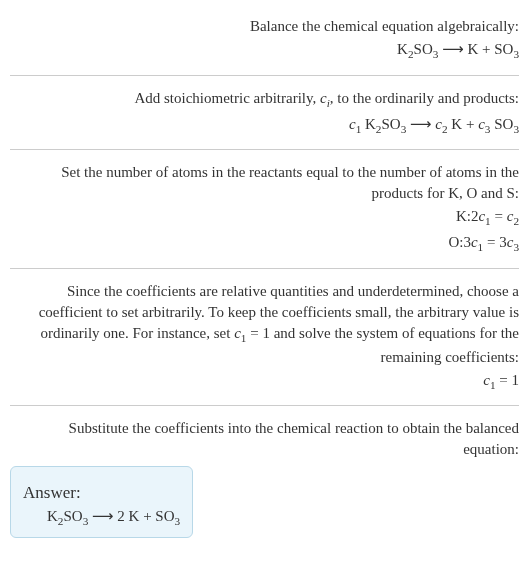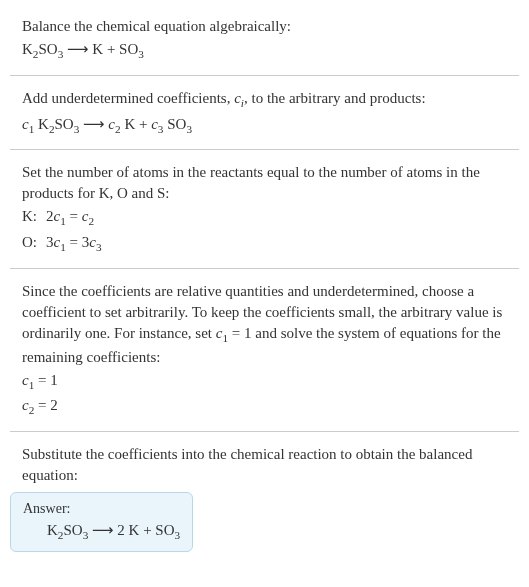"Balance the chemical equation" .line { margin: 2px 12px -> 2px 0; text-align: none -> right }
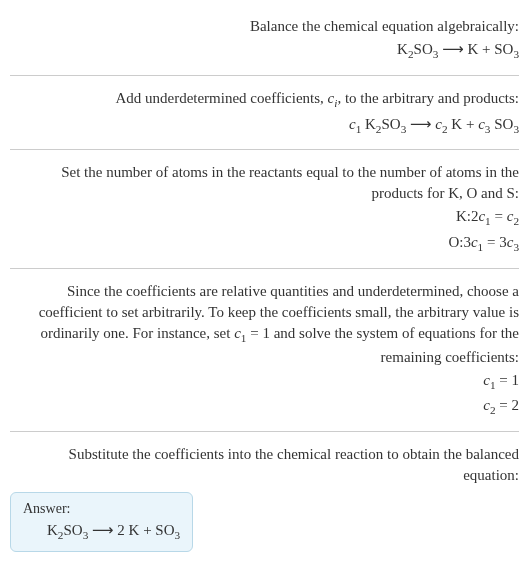"Add underdetermined coefficients," span { text: underdetermined coefficients -> stoichiometric arbitrarily }
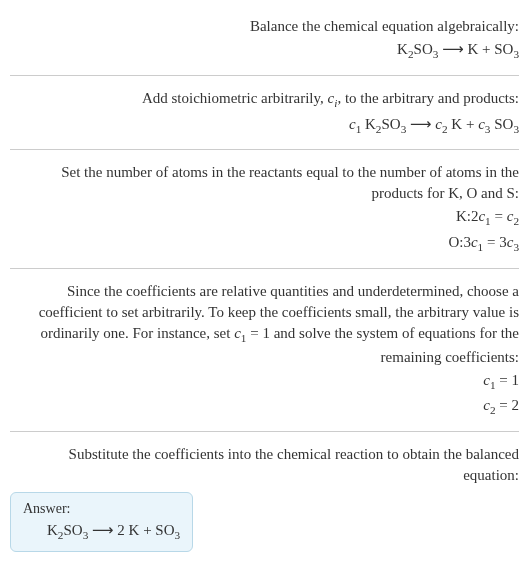", to the arbitrary and" span { text: arbitrary -> ordinarily }
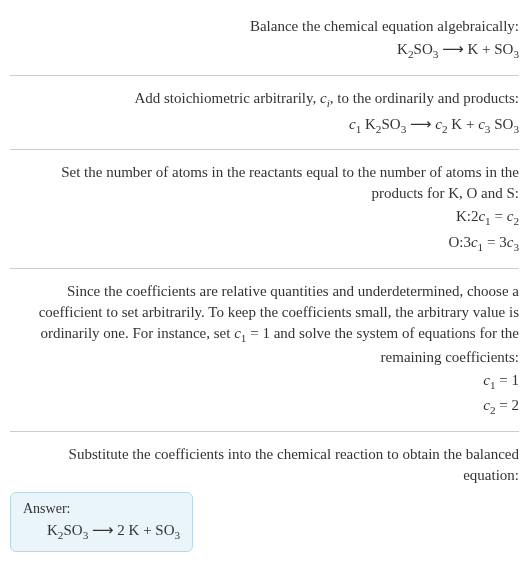"c2 = 2" div.line { html: <div> <span>c</span><sub>2</sub><span> = 2</span> </div> -> none }
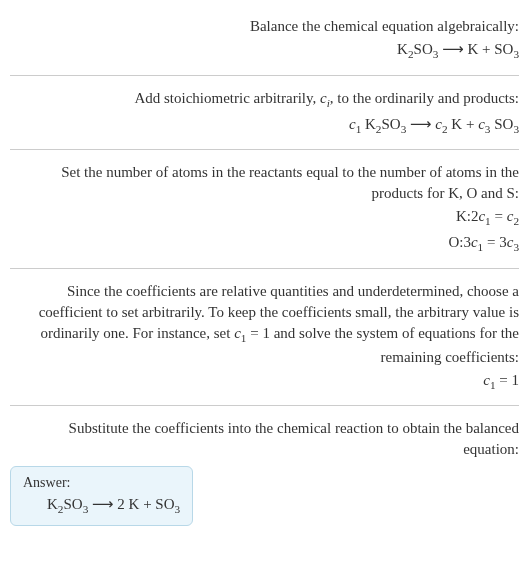"Answer:" .answer-label { font-size: 14px -> 17px; margin-top: none -> 8px }
